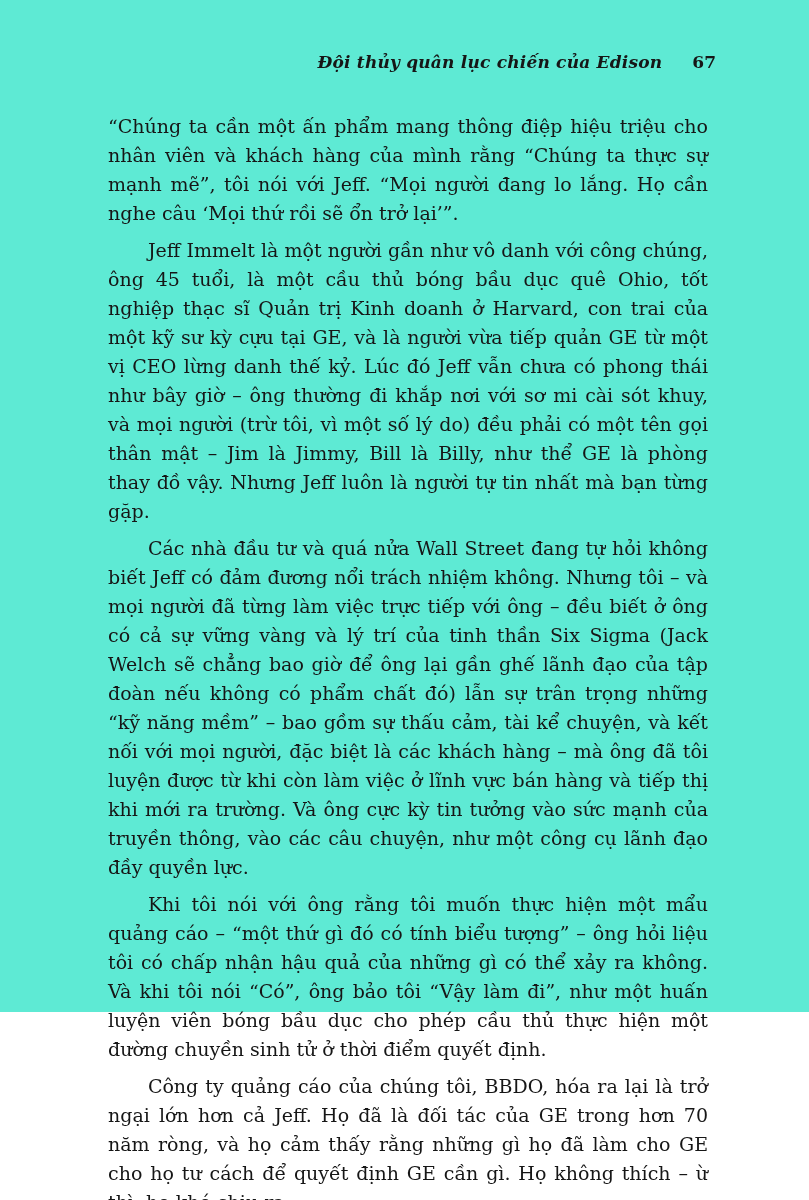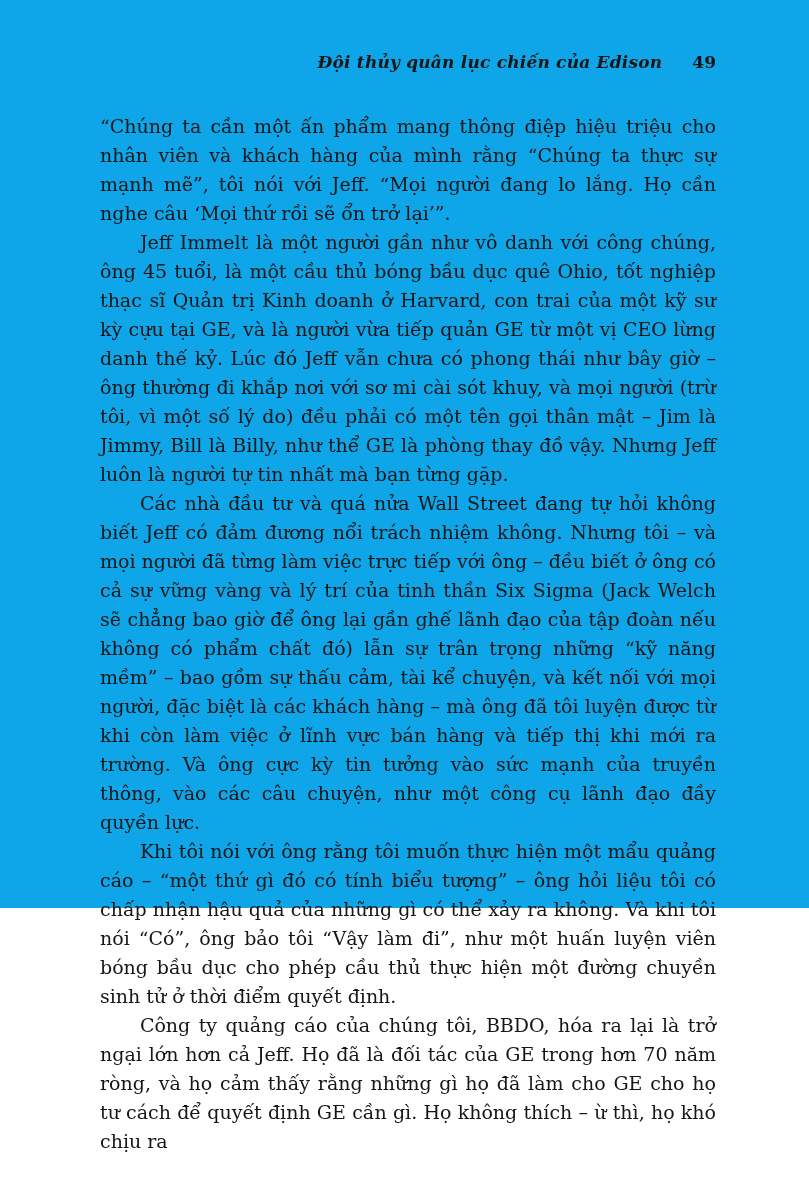"Đội thủy quân lục chiến" .page { background: #0ea5e9 -> #5eead4; height: 908px -> 1012px }
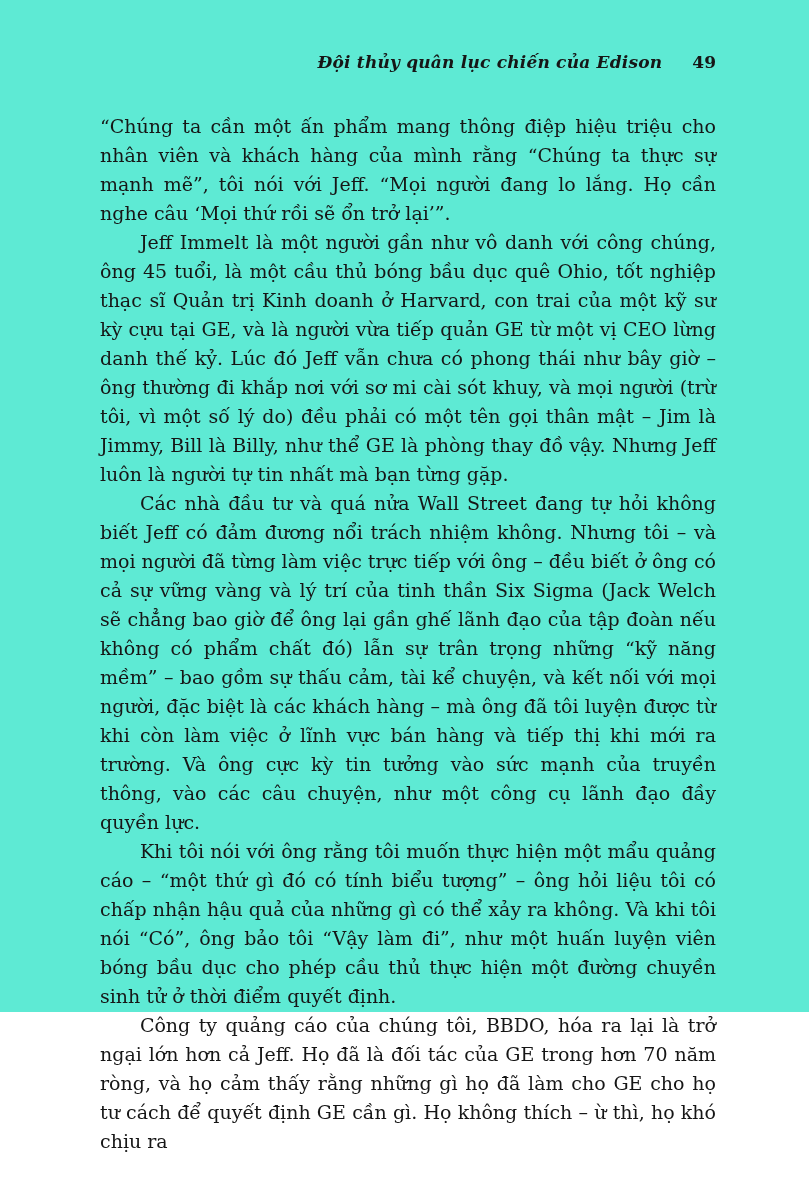"49" span.rh-num { text: 49 -> 67 }
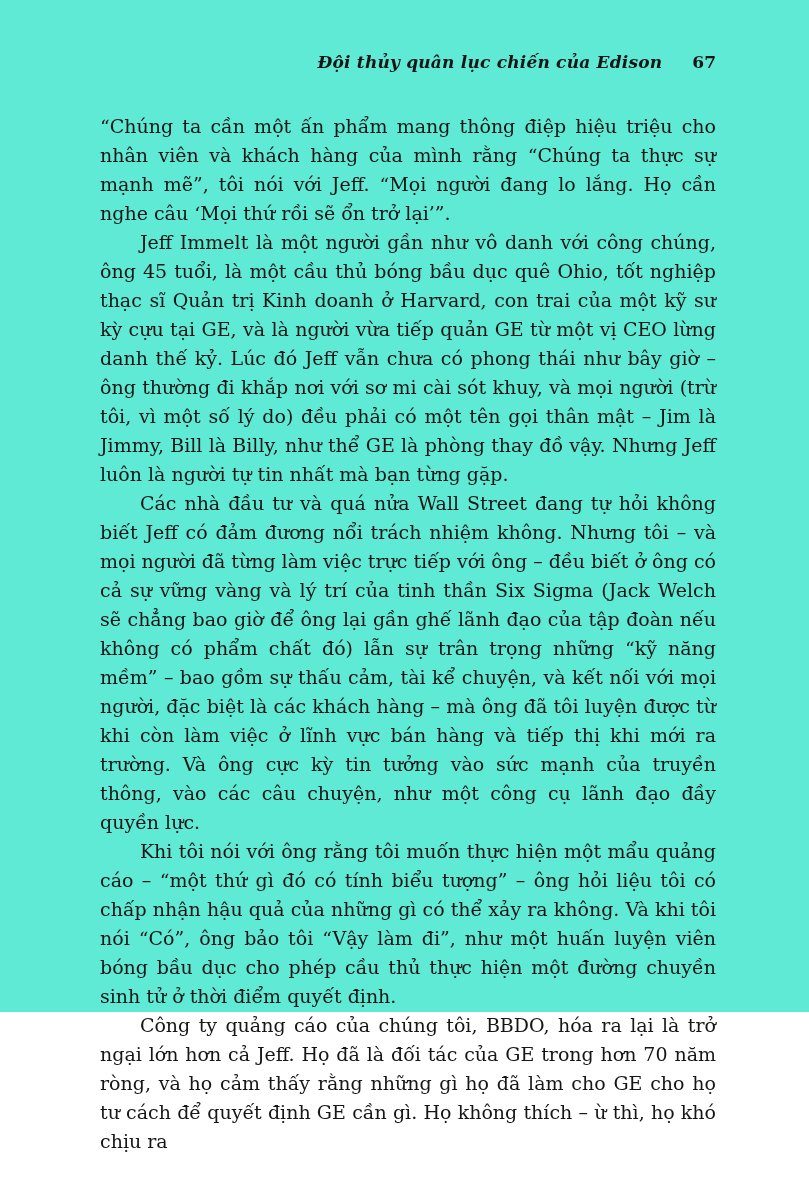"“Chúng ta cần một ấn" .para { margin: 0 -> 8px }
